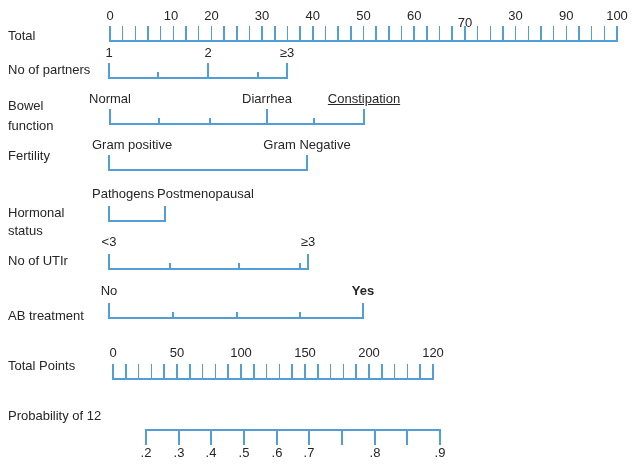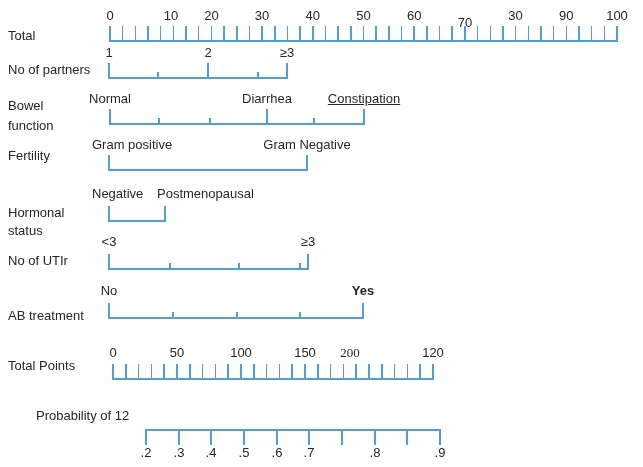"Negative" div.tick-label { text: Negative -> Pathogens }
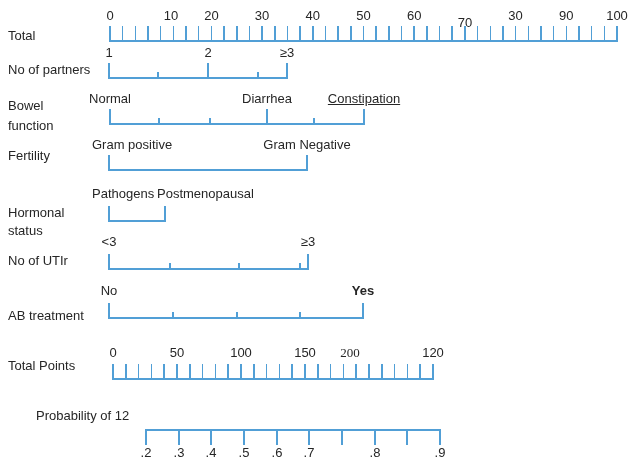"200" div.tick-label { font-family: Liberation Serif, serif -> none; left: 350px -> 369px }
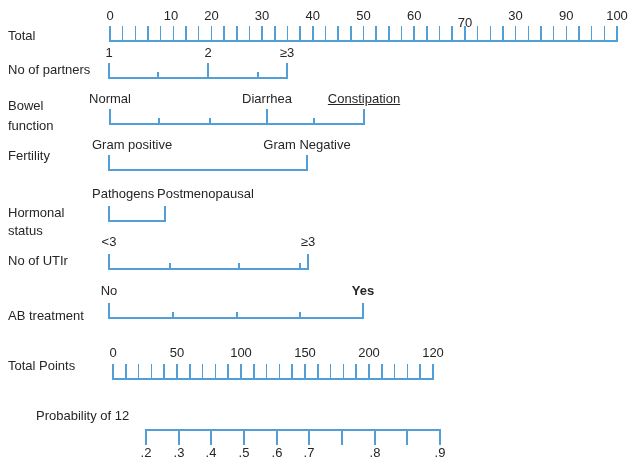"Probability of 12" div.lbl-line { margin-left: 28px -> none }
